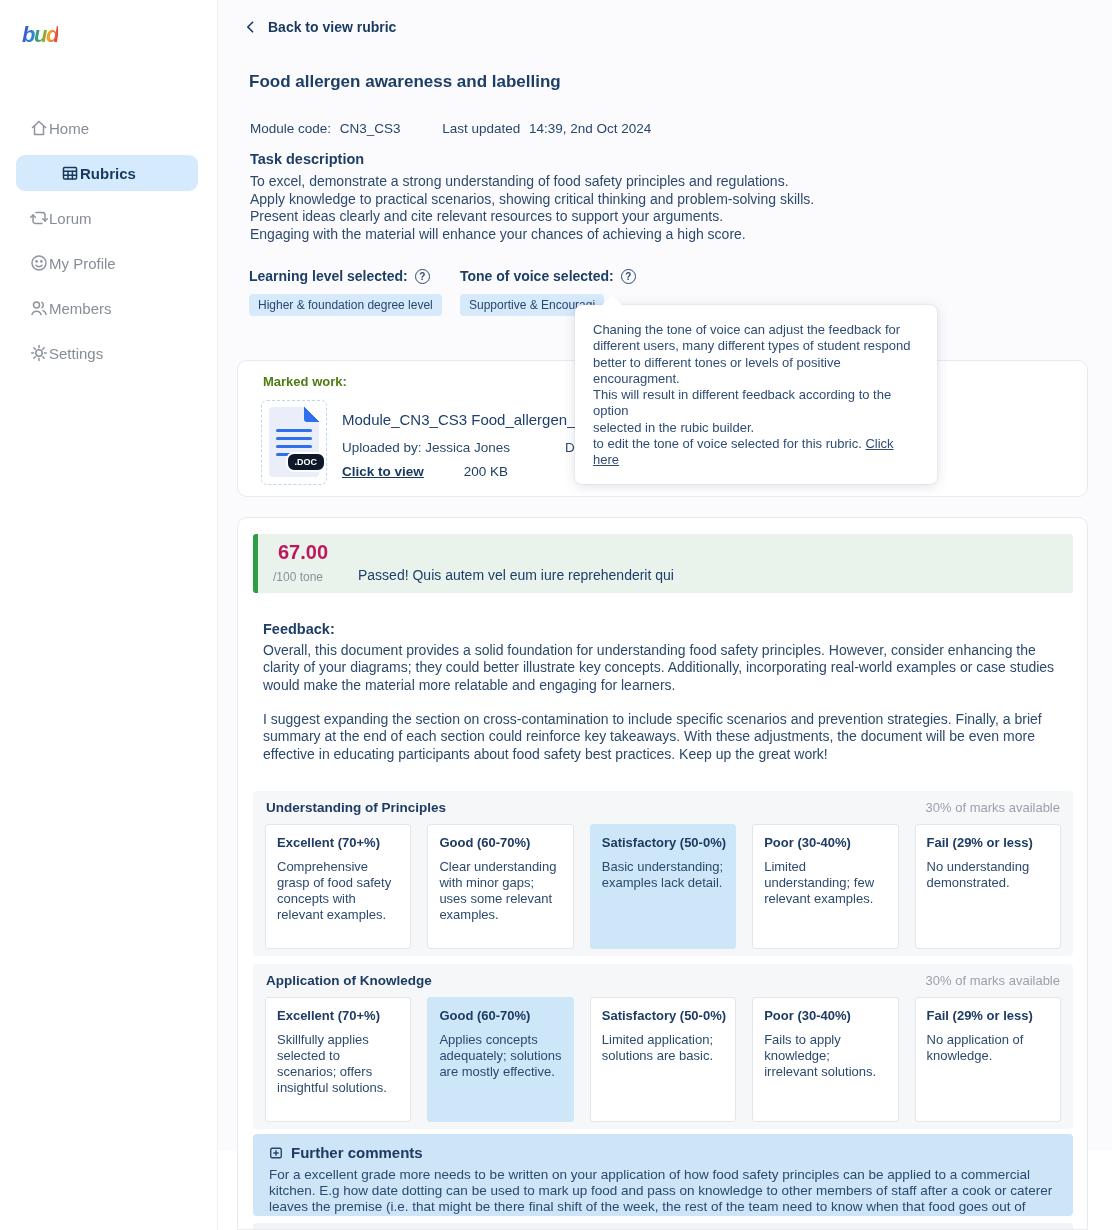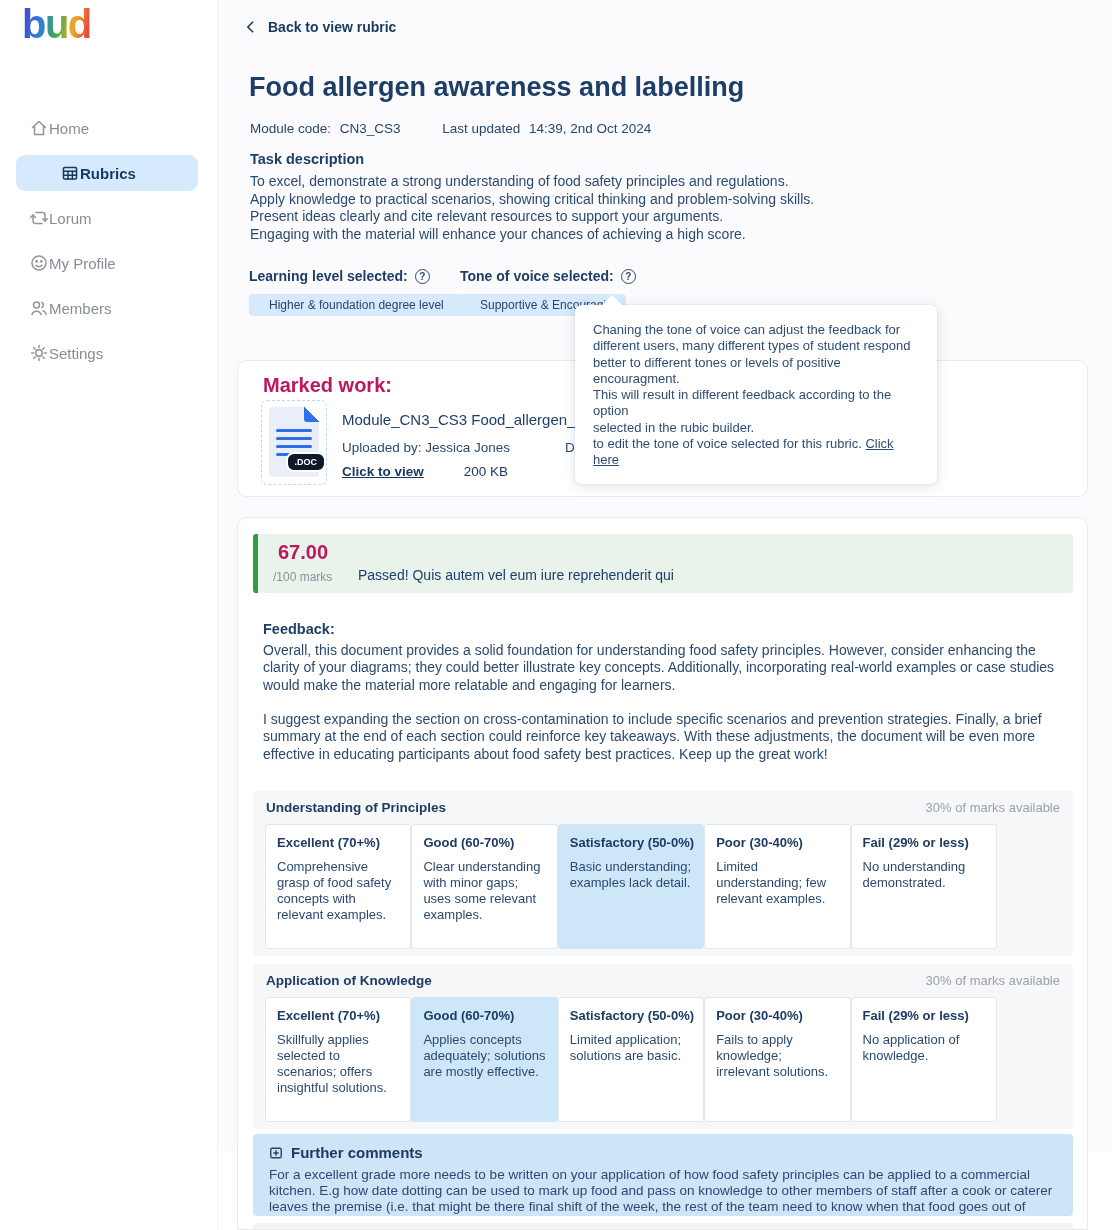"bud" .logo { font-size: 40px -> 22px; font-style: none -> italic; top: 2px -> 22px }
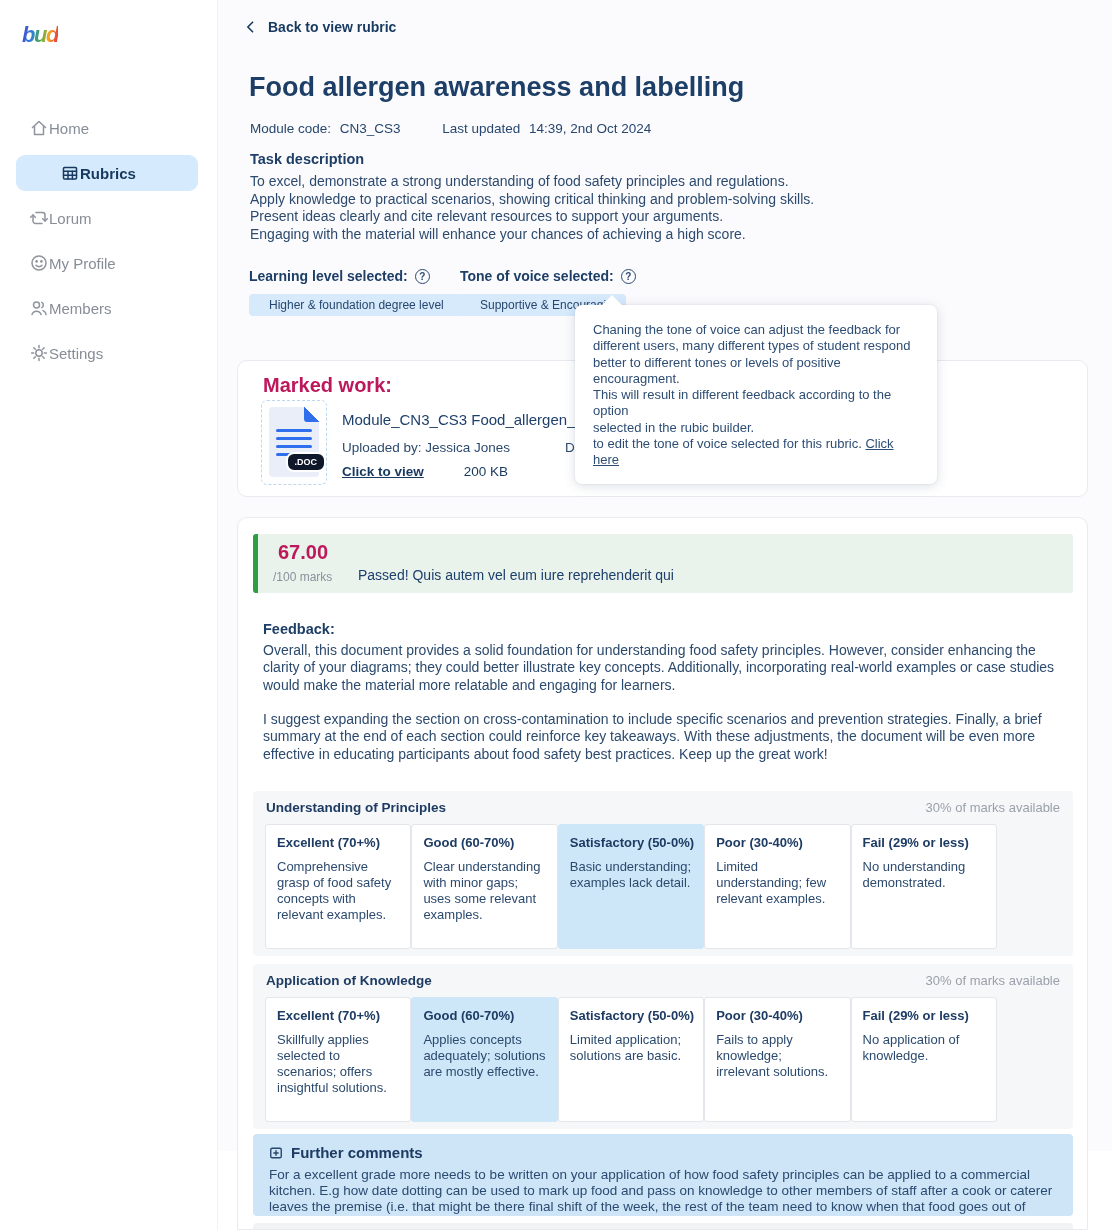"Food allergen awareness and labelling" .page-title { font-size: 27px -> 17px }
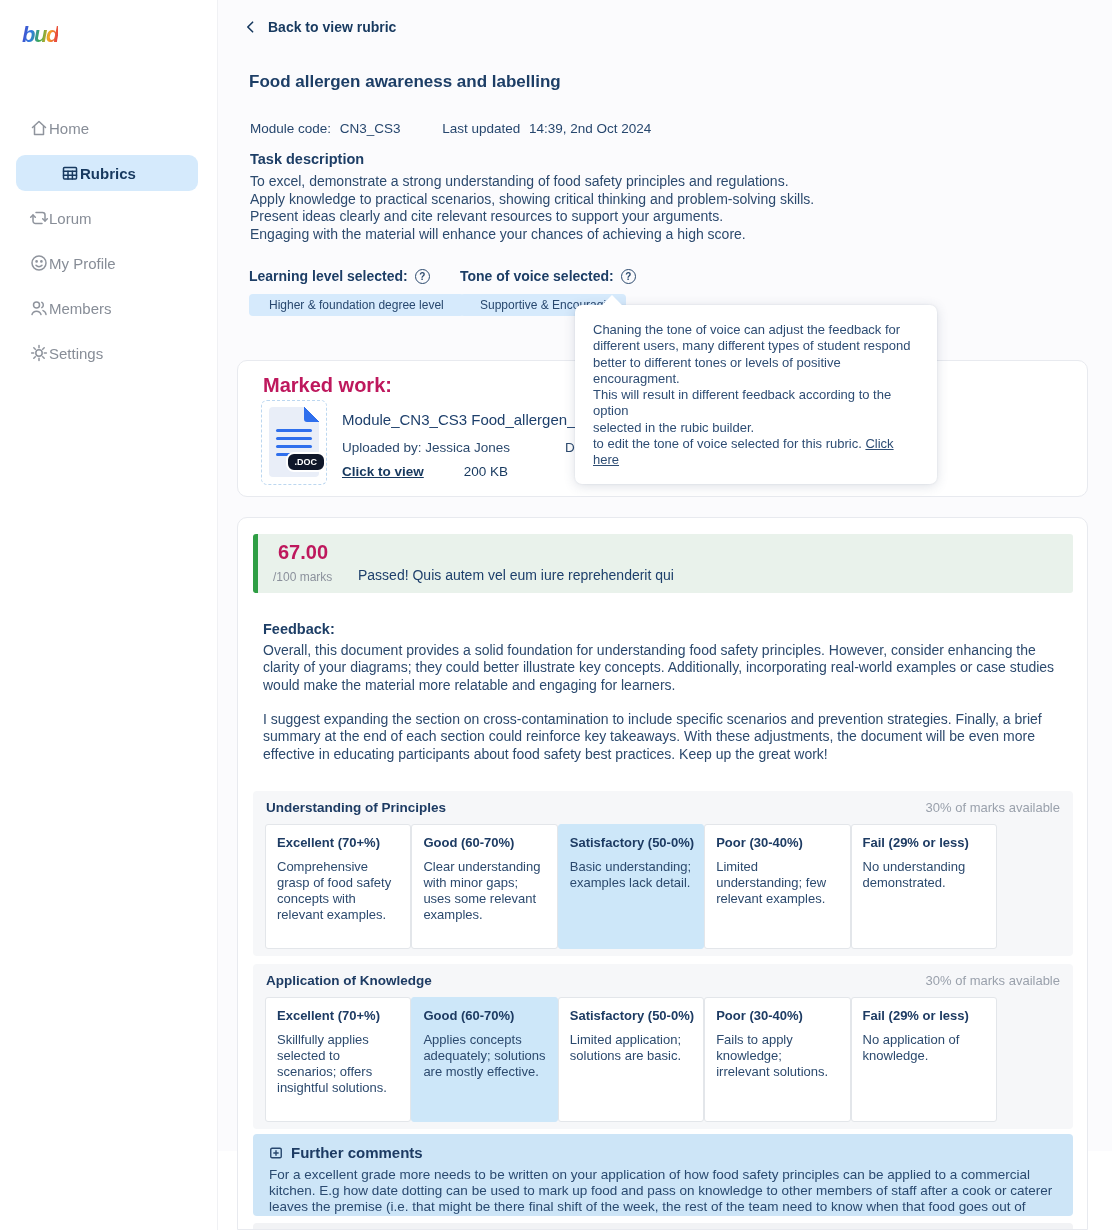"Higher & foundation degree level" .badge { padding: 4px 20px -> 4px 9px }
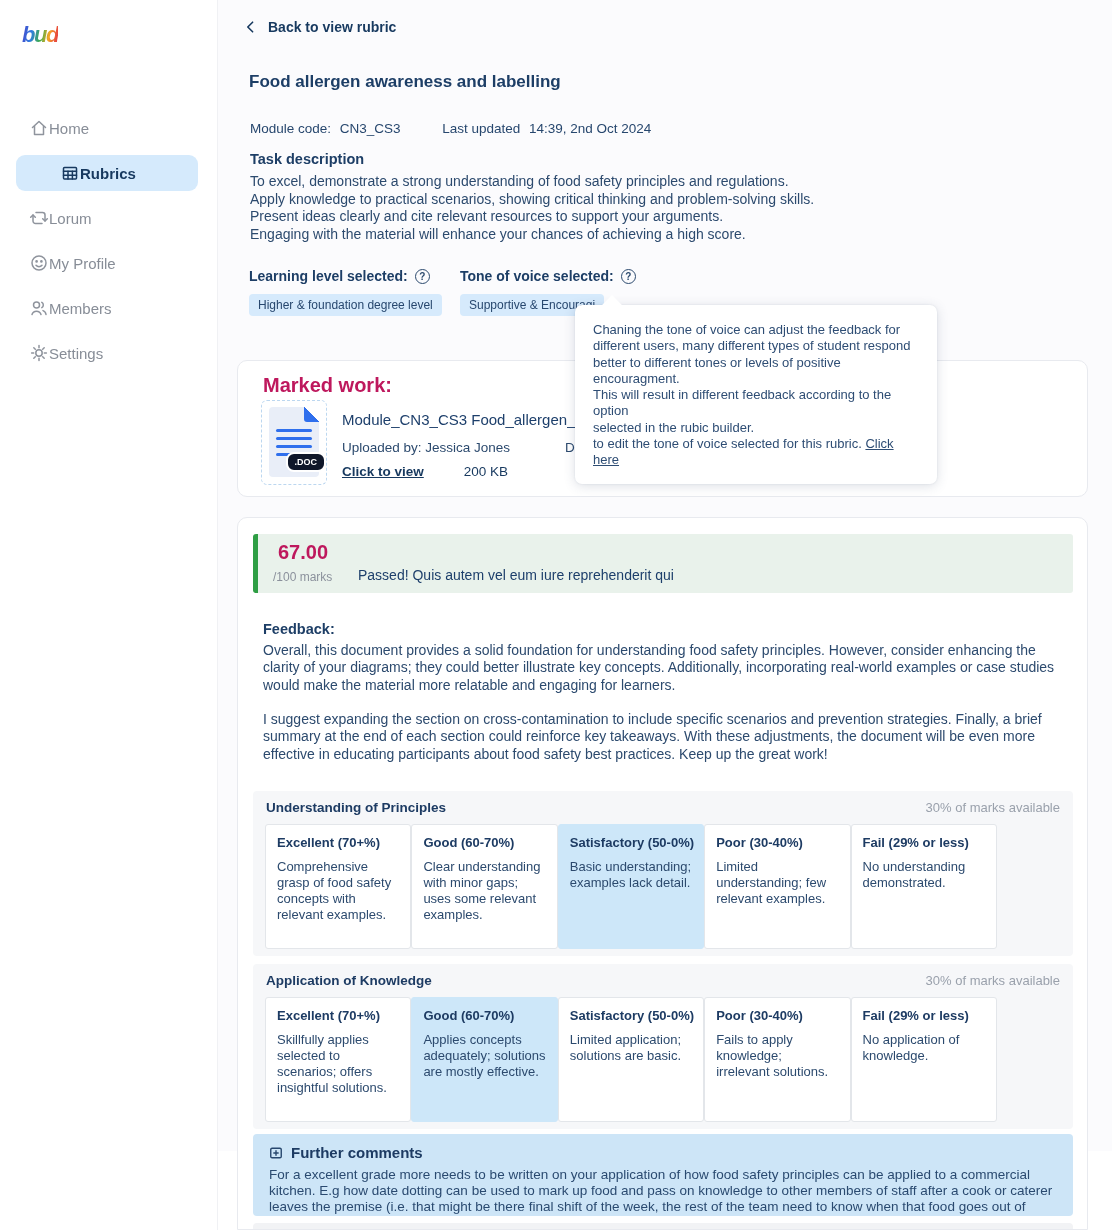"Marked work:" .marked-heading { color: #be185d -> #4d7c0f; font-size: 20px -> 13px }
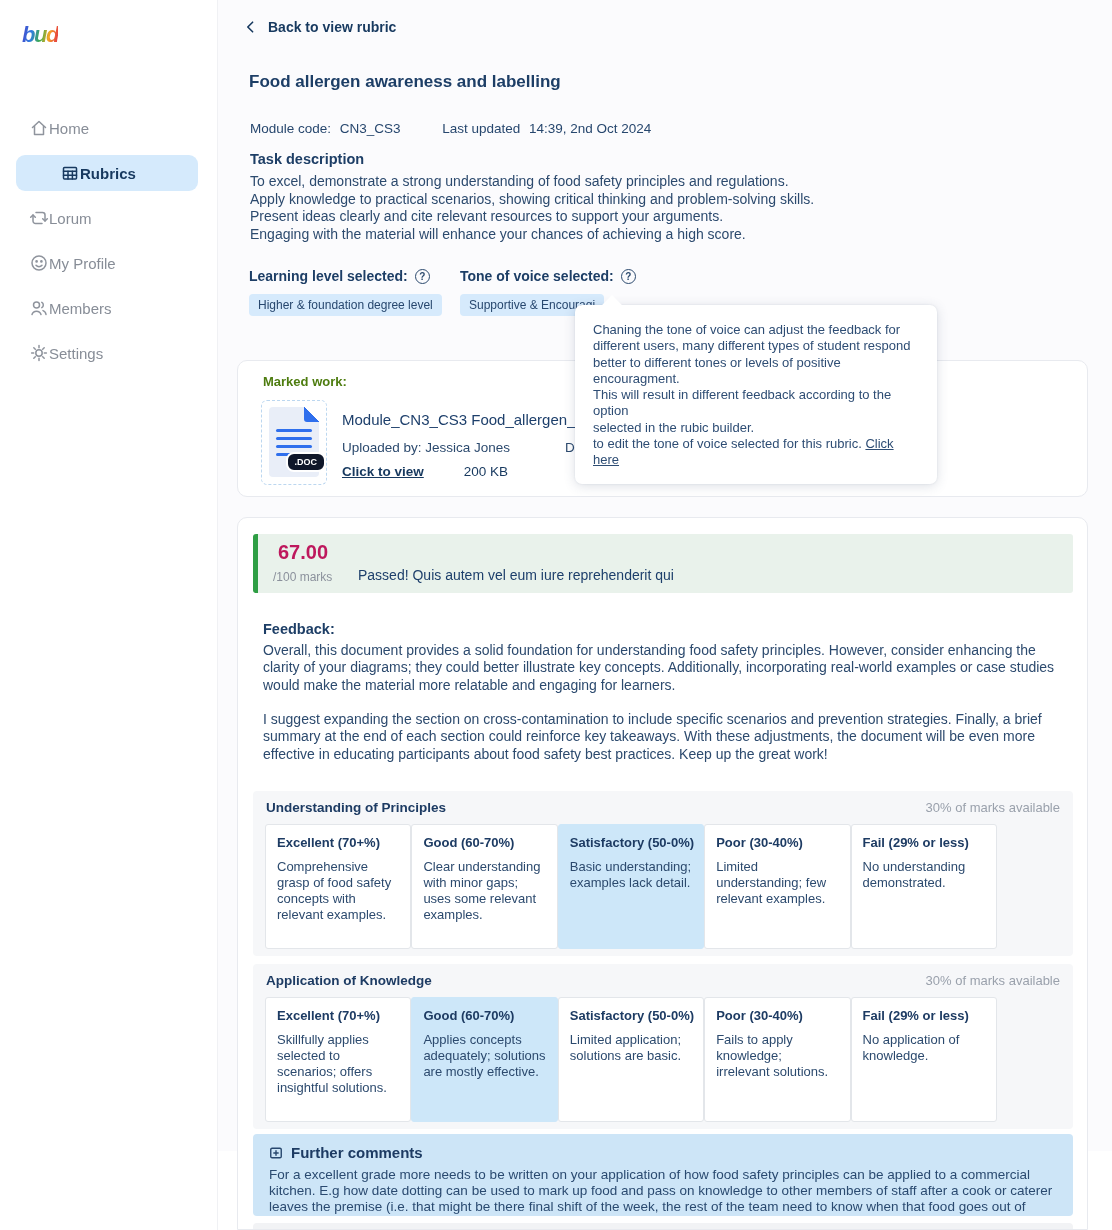"/100 marks" div.score-denom { text: marks -> tone }
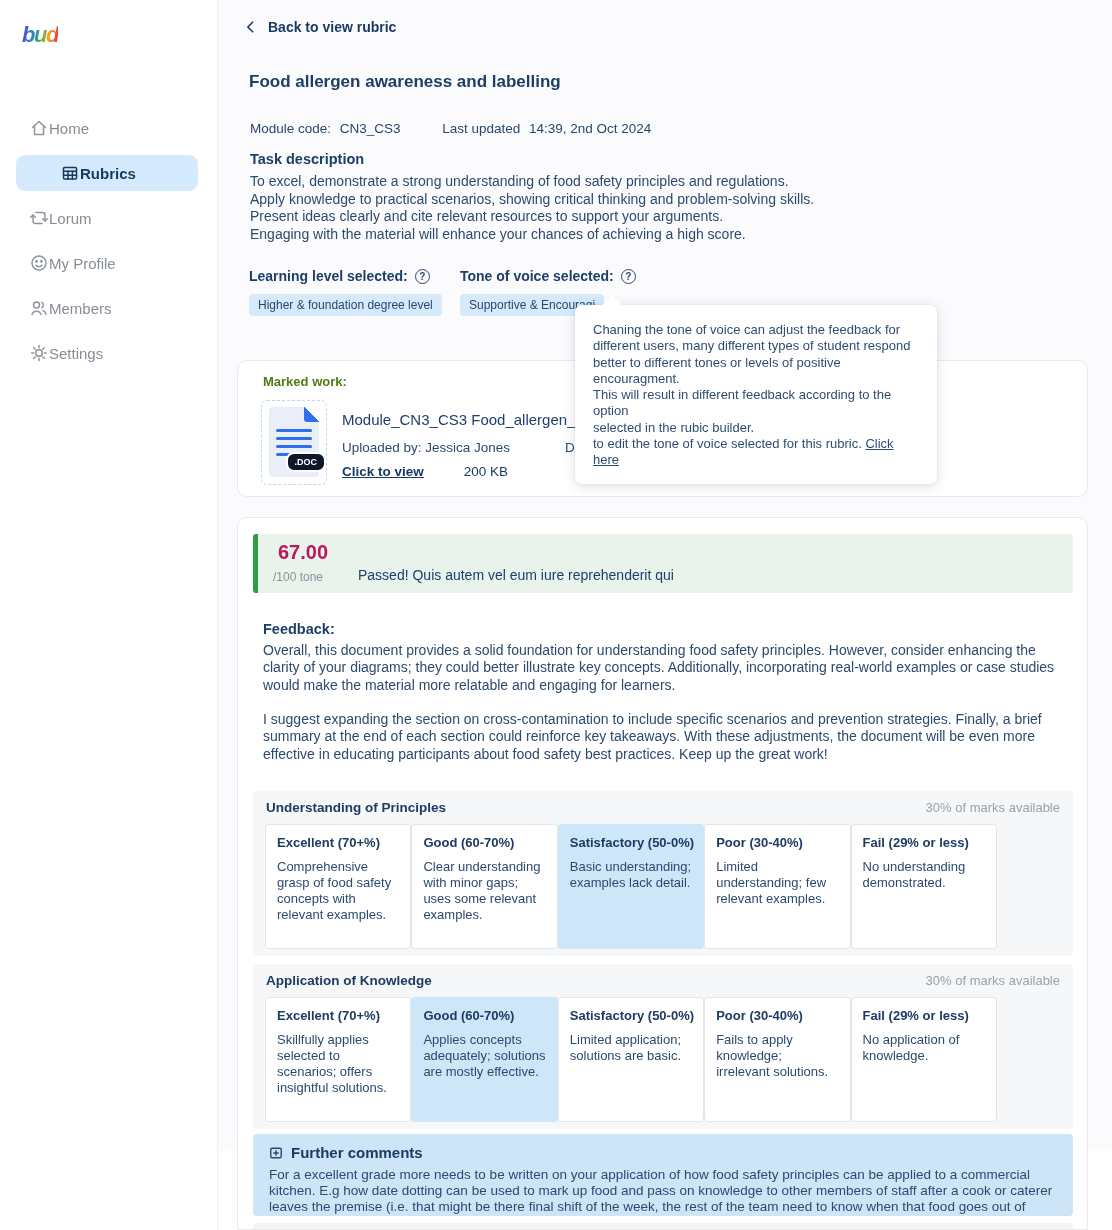"Excellent (70+%)" .levels { gap: none -> 16px }
